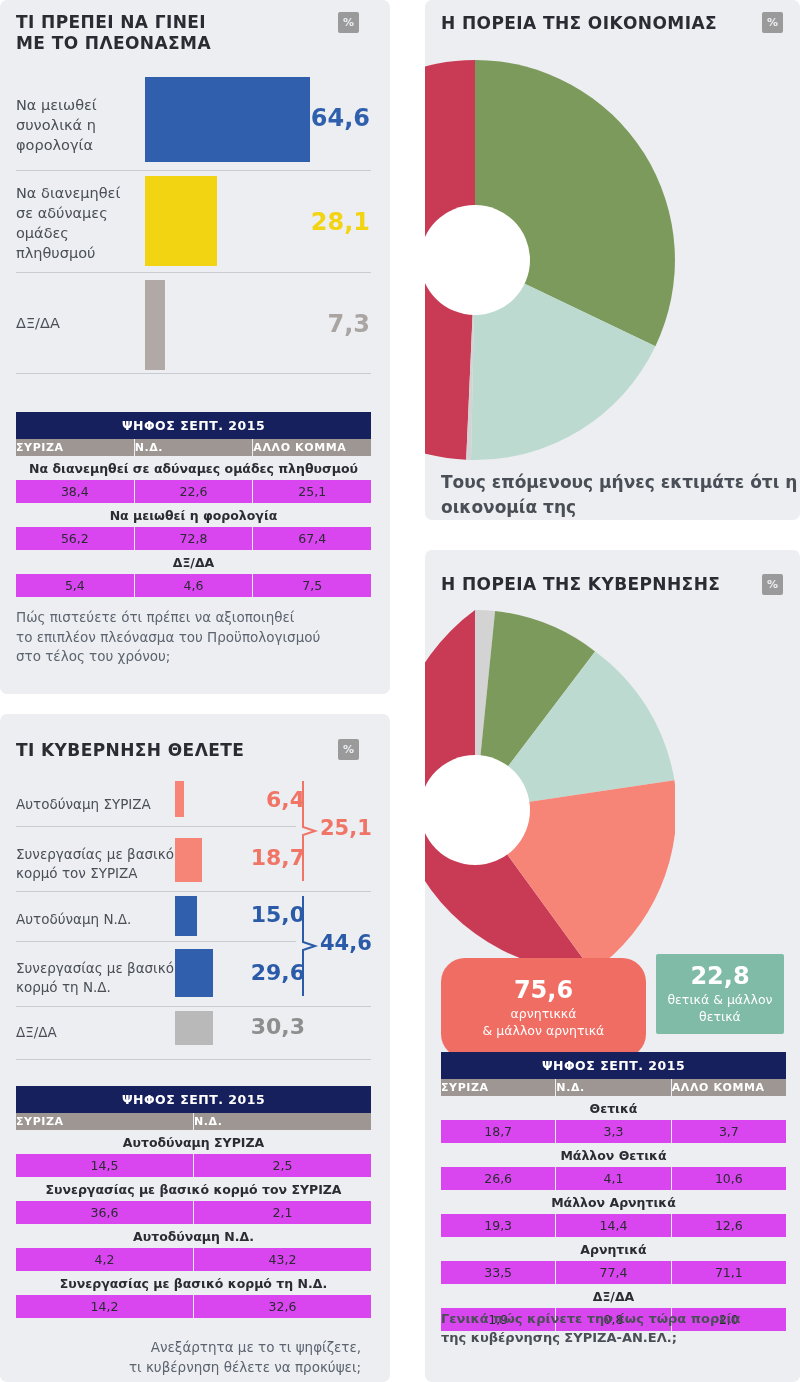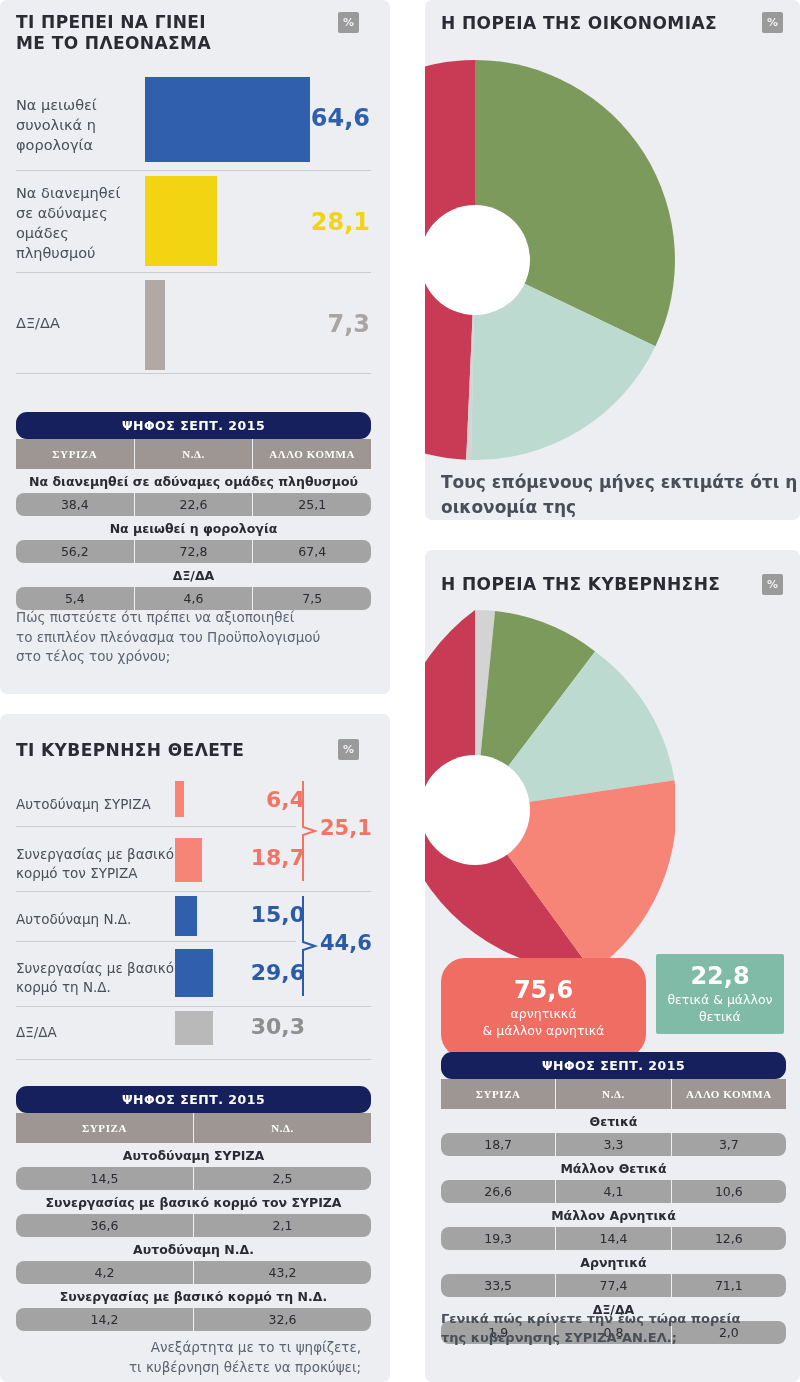"ΨΗΦΟΣ ΣΕΠΤ. 2015" .tbl-title { border-radius: 11px -> none }
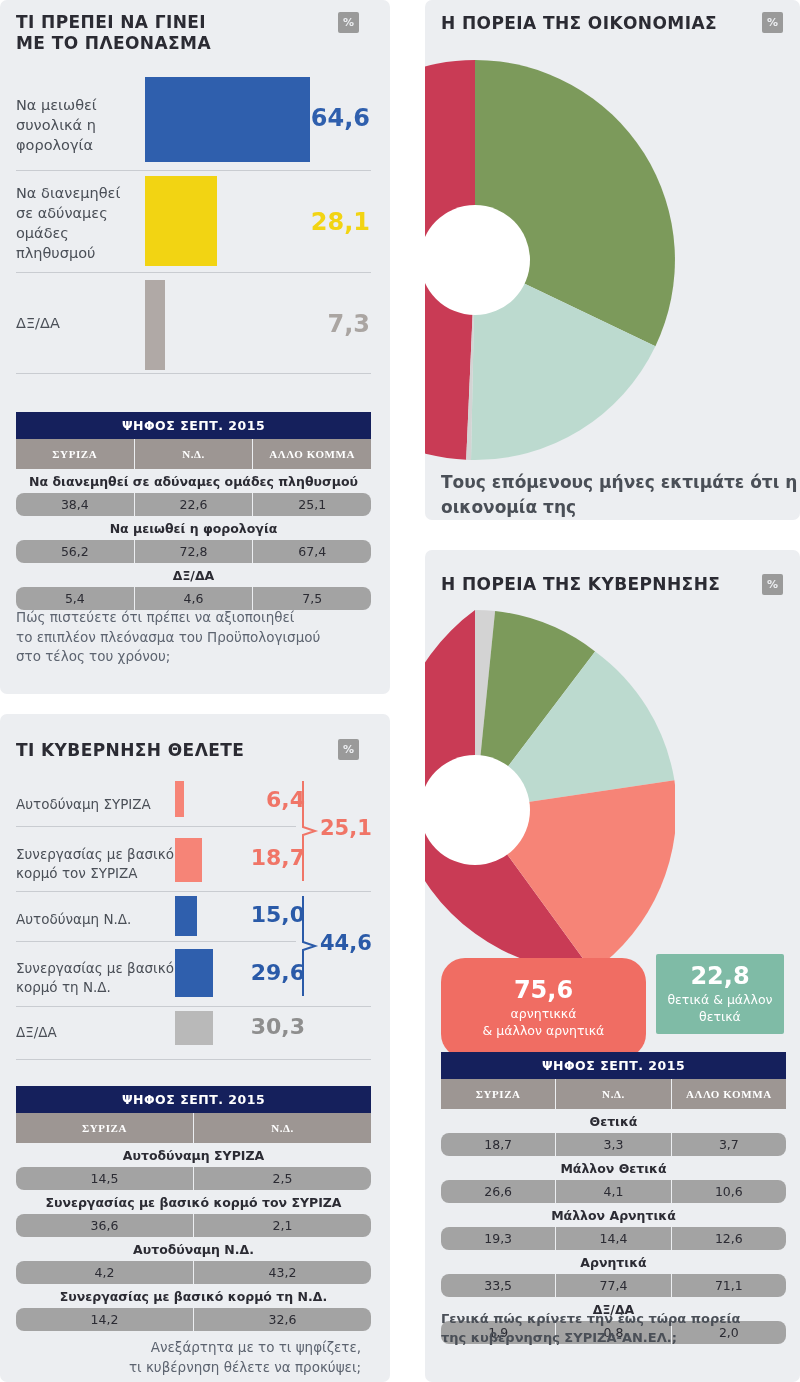"ΣΥΡΙΖΑ" .tbl-head div { font-family: Liberation Serif, serif -> none; padding: 9px 0 -> 2px 0; text-align: center -> none }
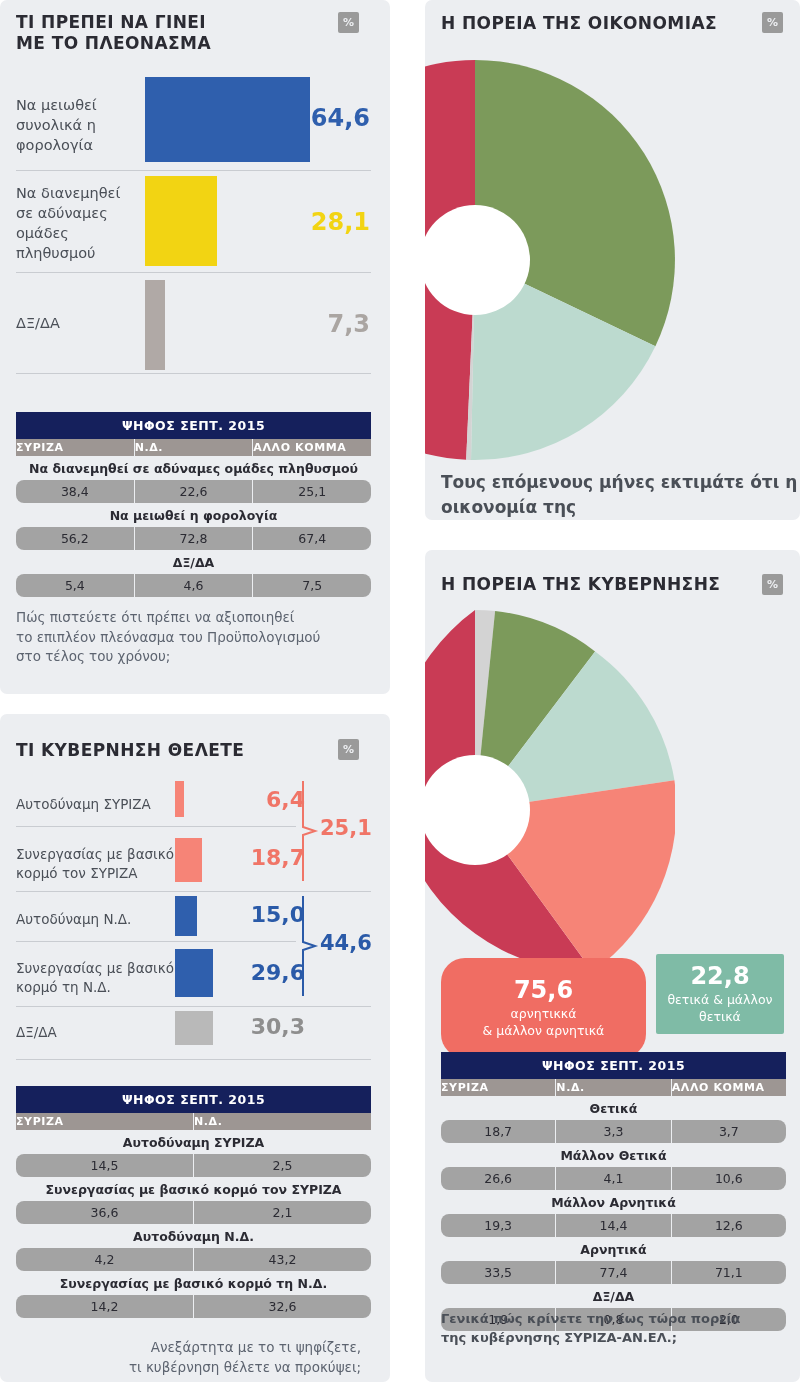"38,4" .tbl-row { background: #a3a3a3 -> #d946ef; border-radius: 8px -> none }
